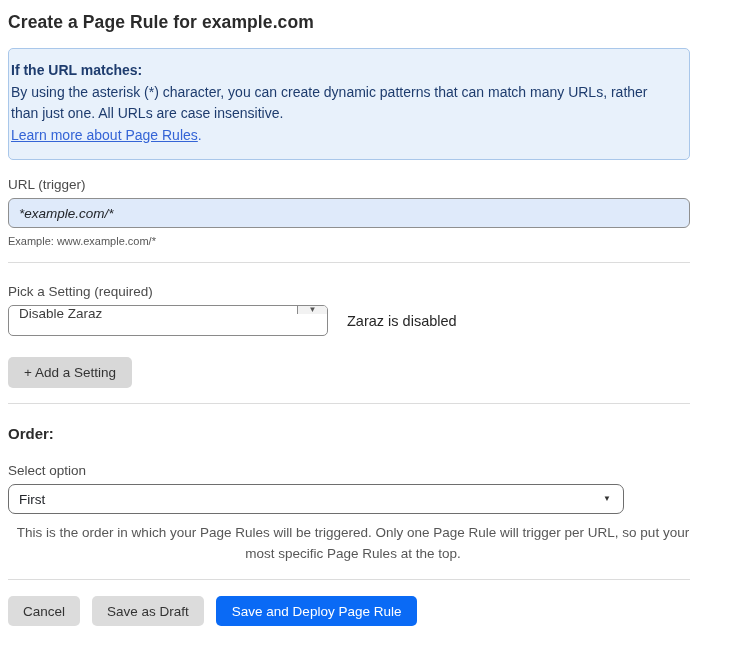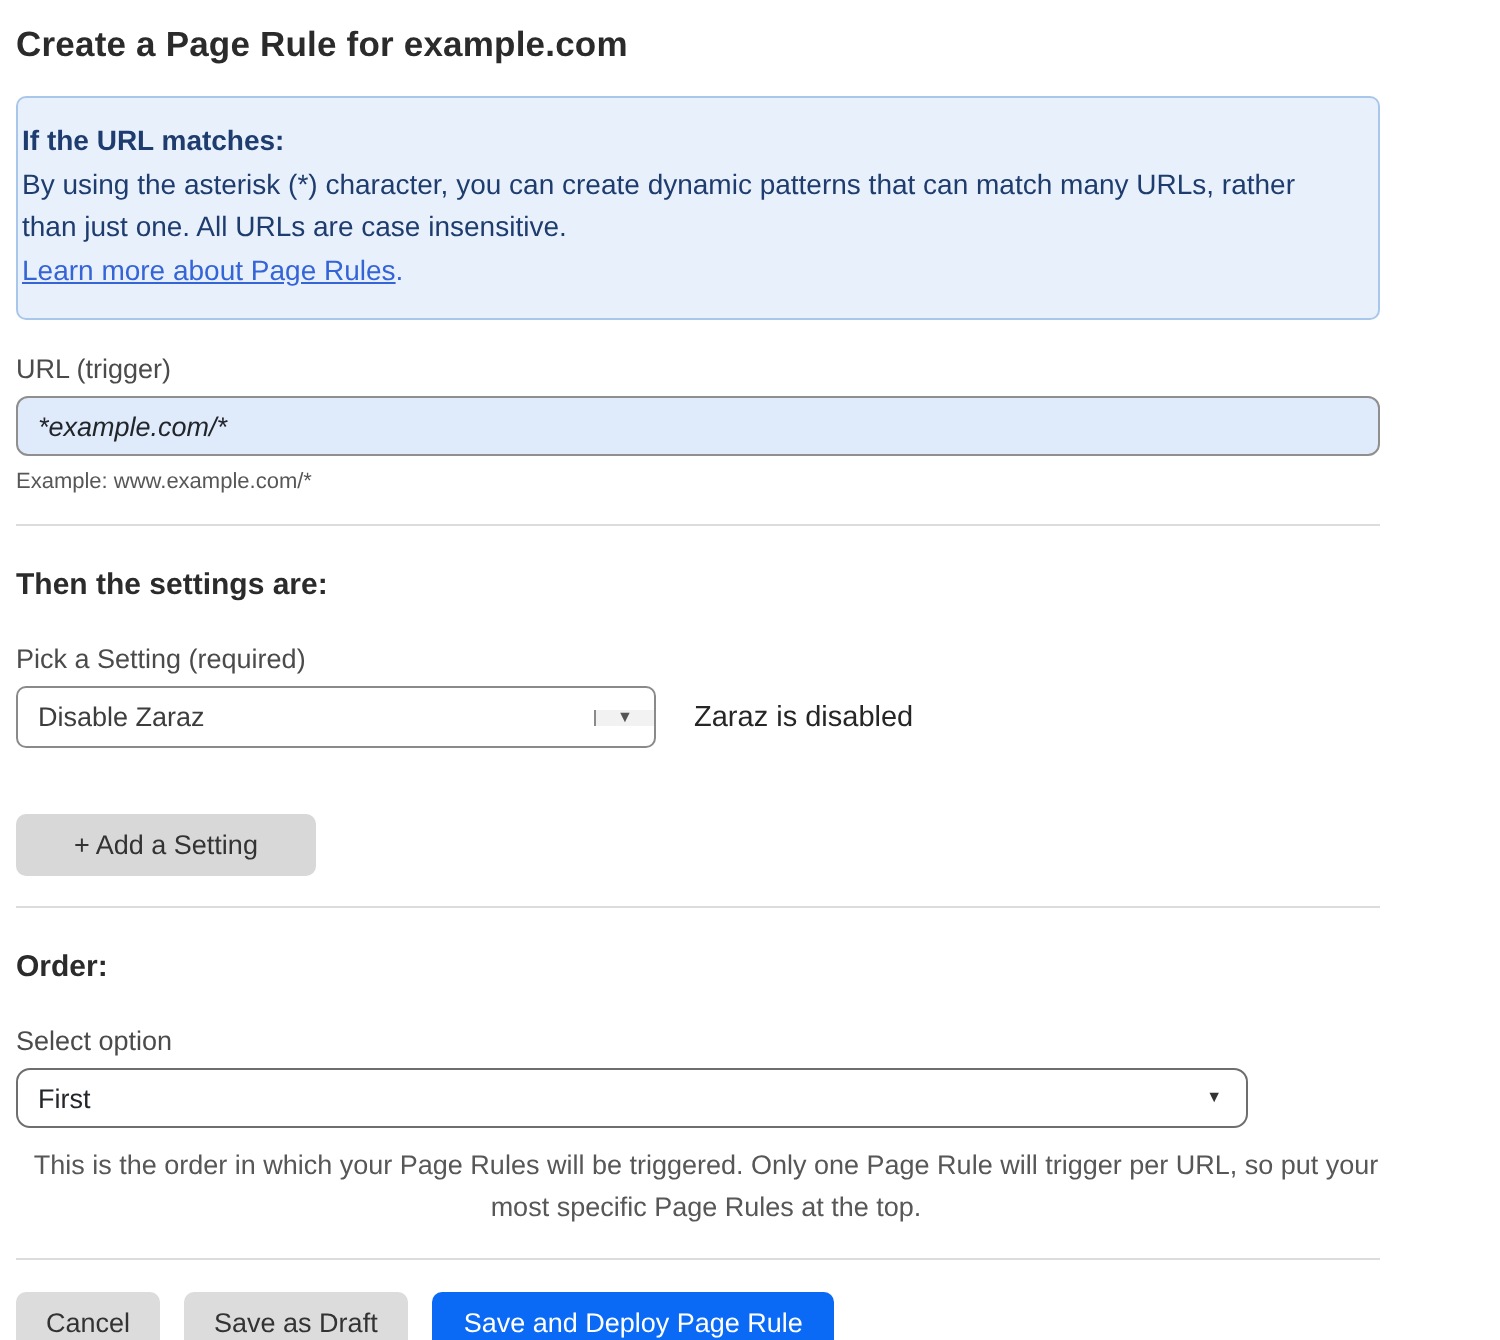"Then the settings are:" div.section-heading { html: <div>Then the settings are:</div> -> none }
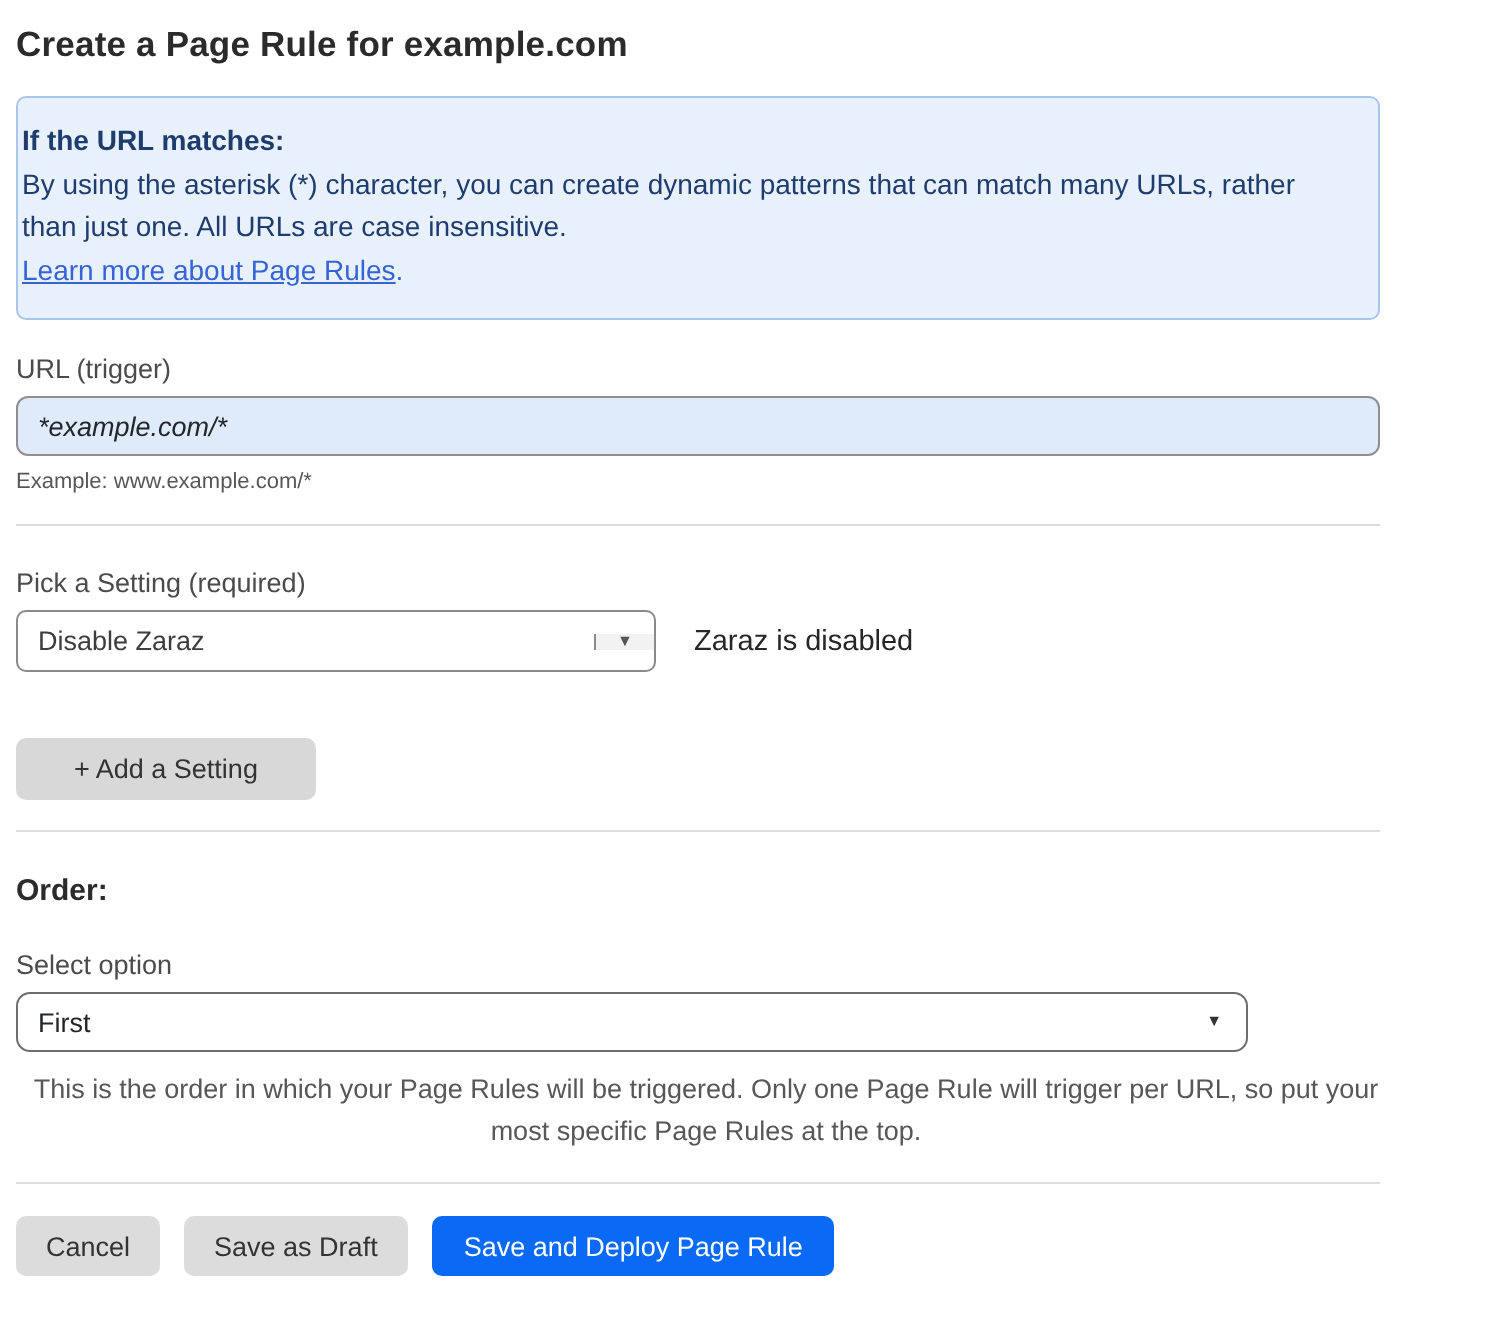"Disable Zaraz" .setting-dropdown { align-items: center -> flex-start }
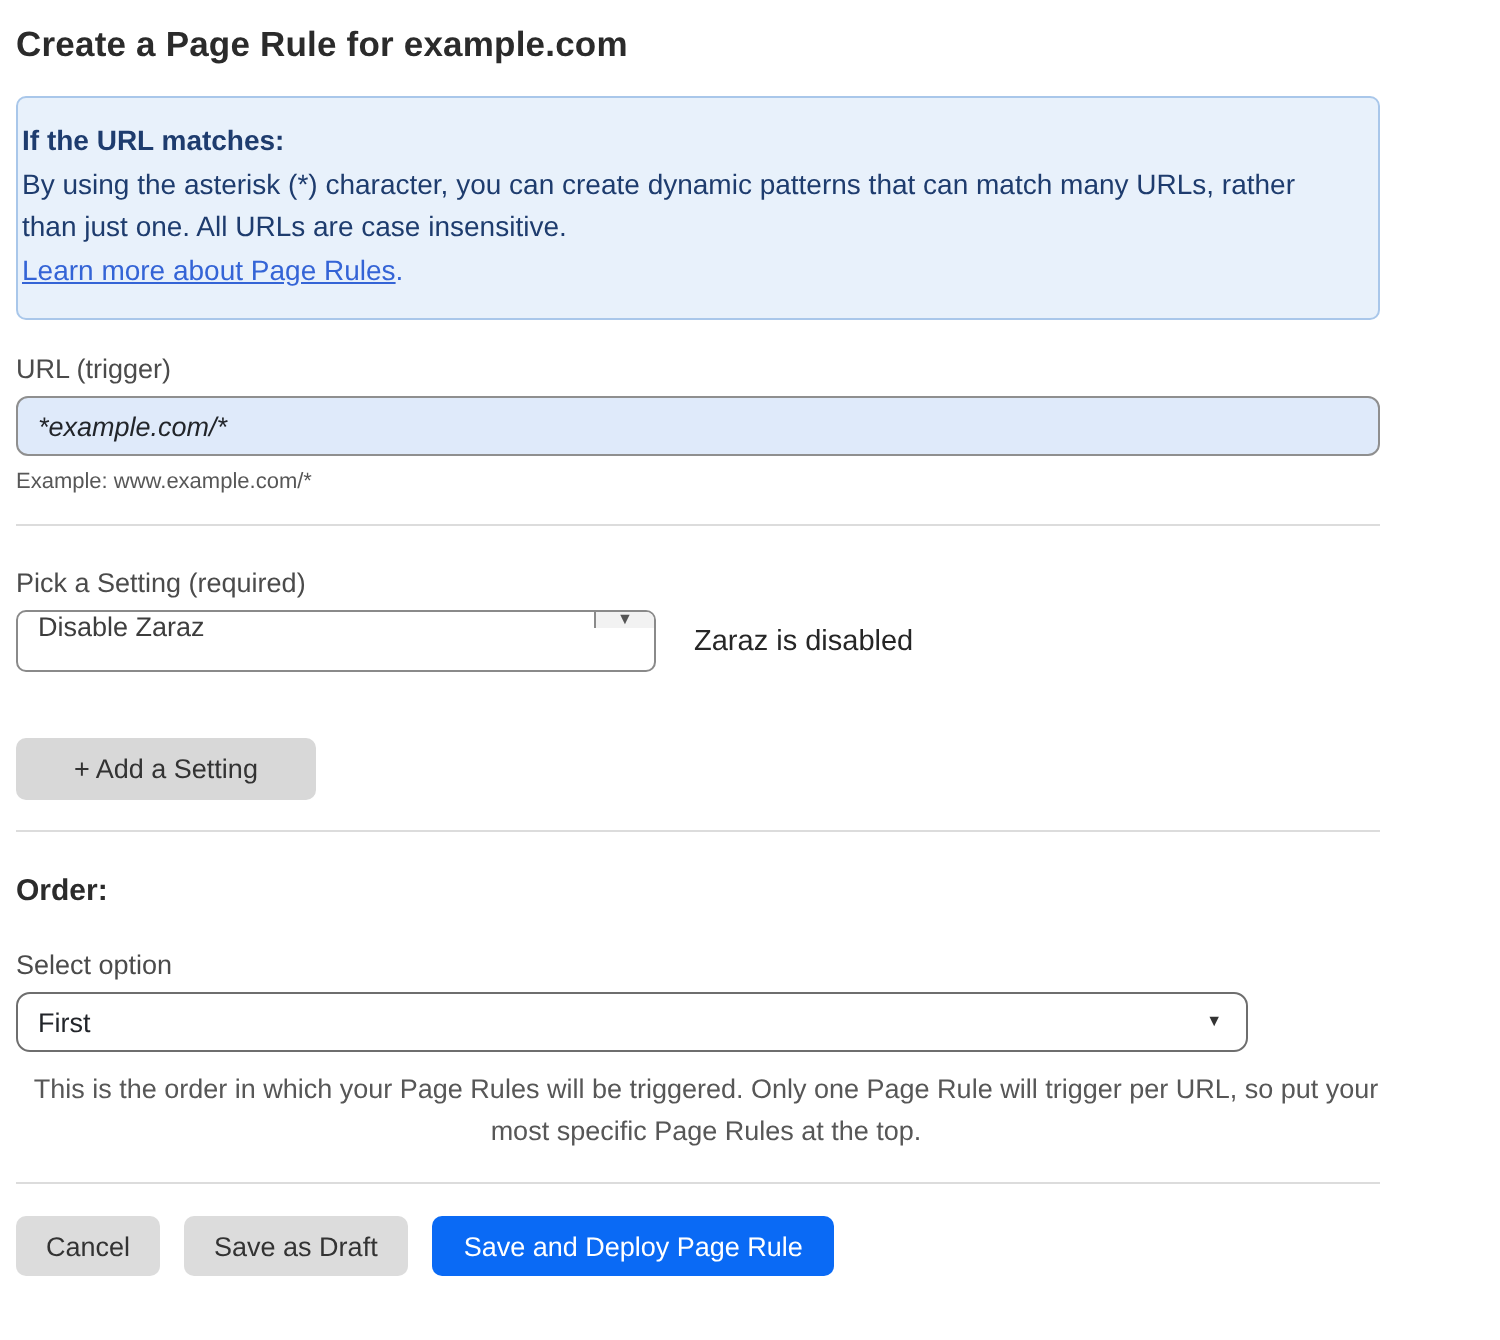"+ Add a Setting" .add-setting-btn { margin-top: 33px -> 21px; padding: 8px 29px -> 8px 16px }
